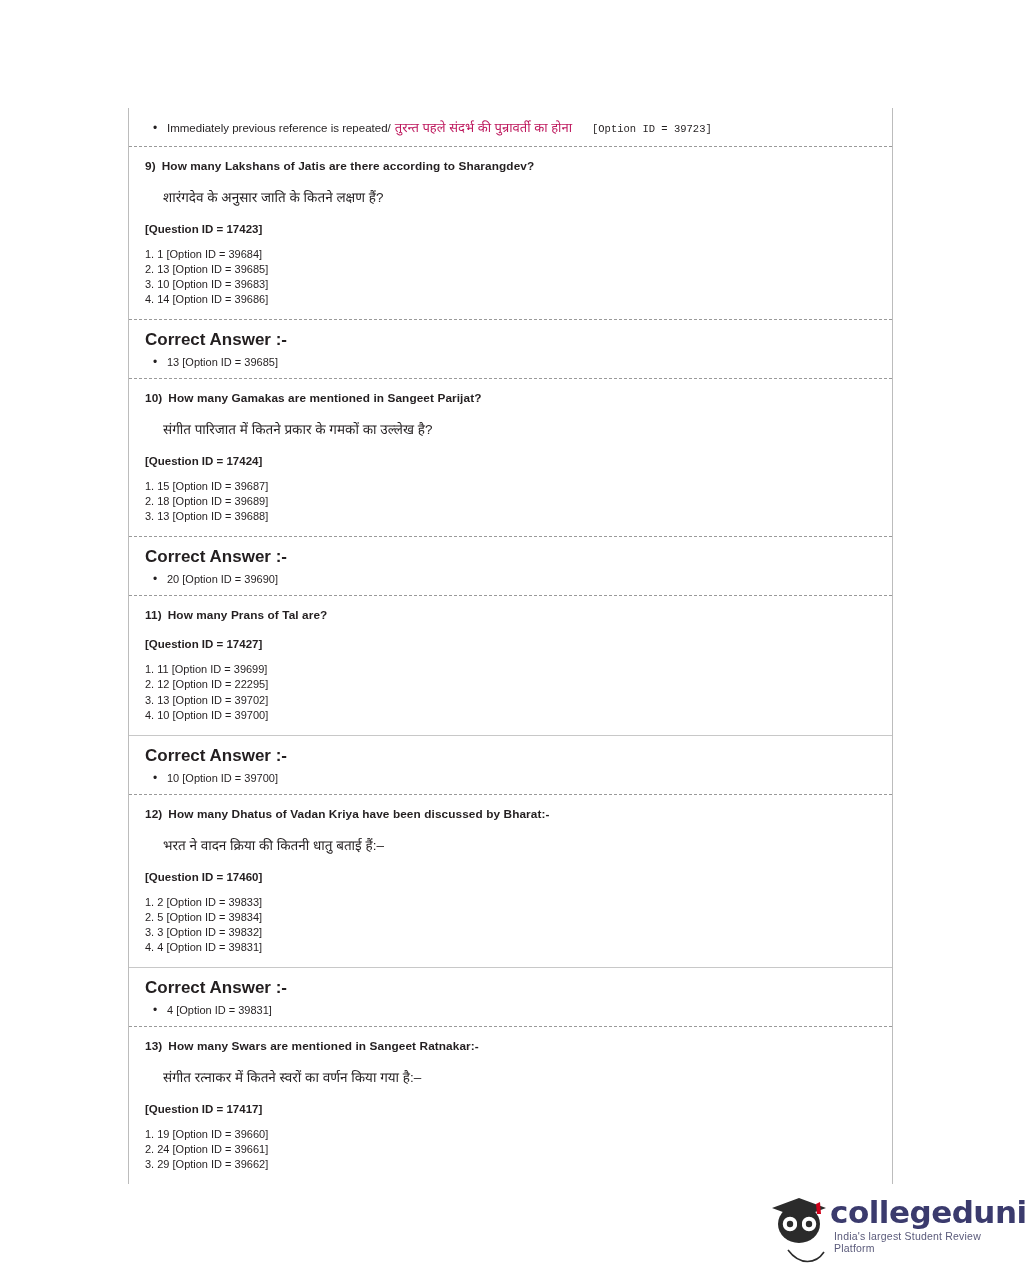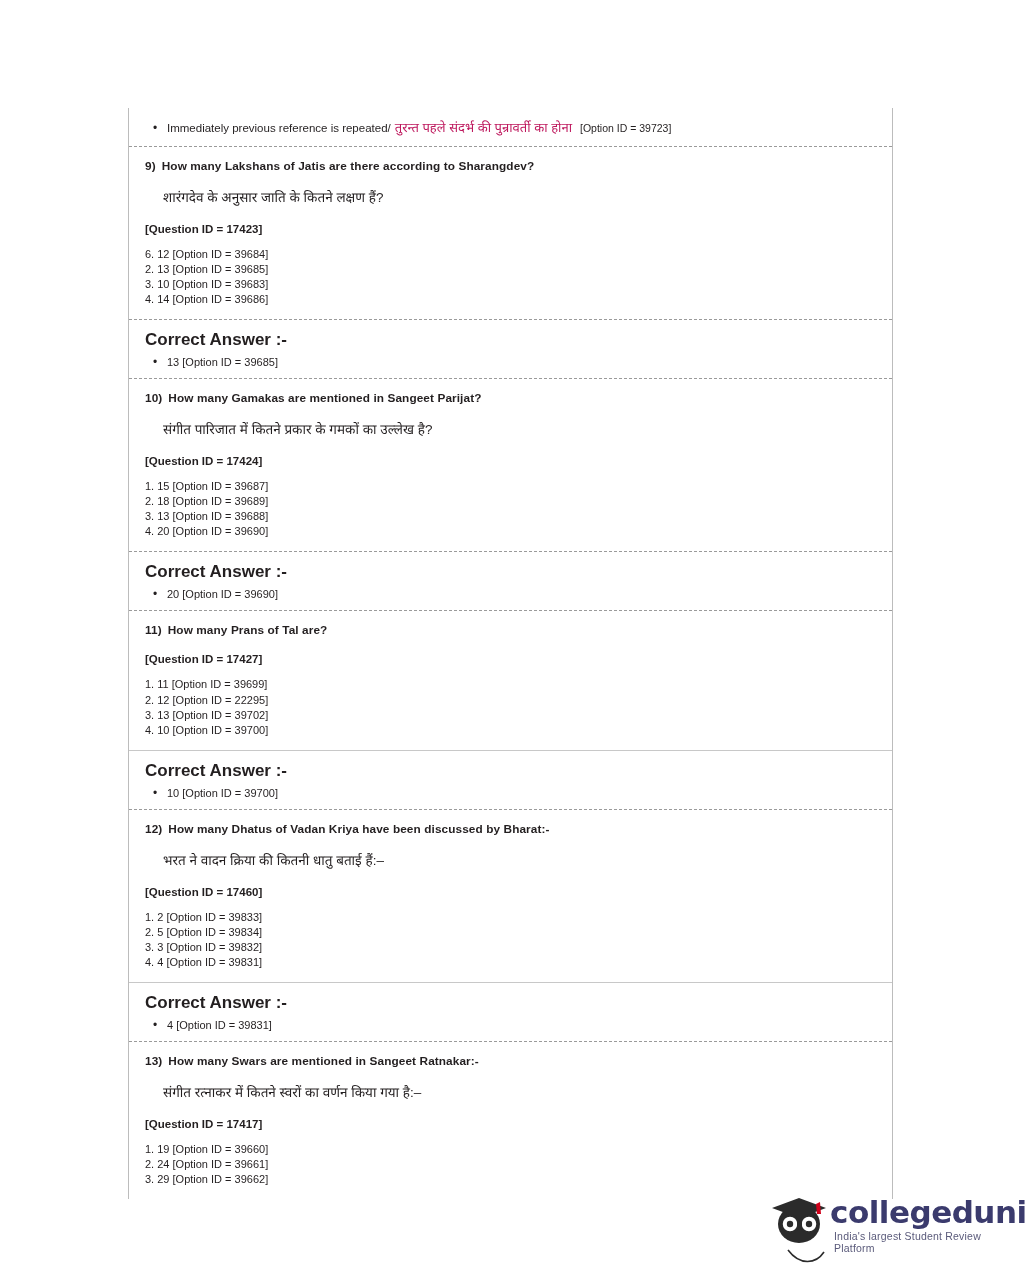"[Option ID = 39723]" .opt-id-inline { font-family: none -> Liberation Mono, monospace; margin-left: 8px -> 20px }
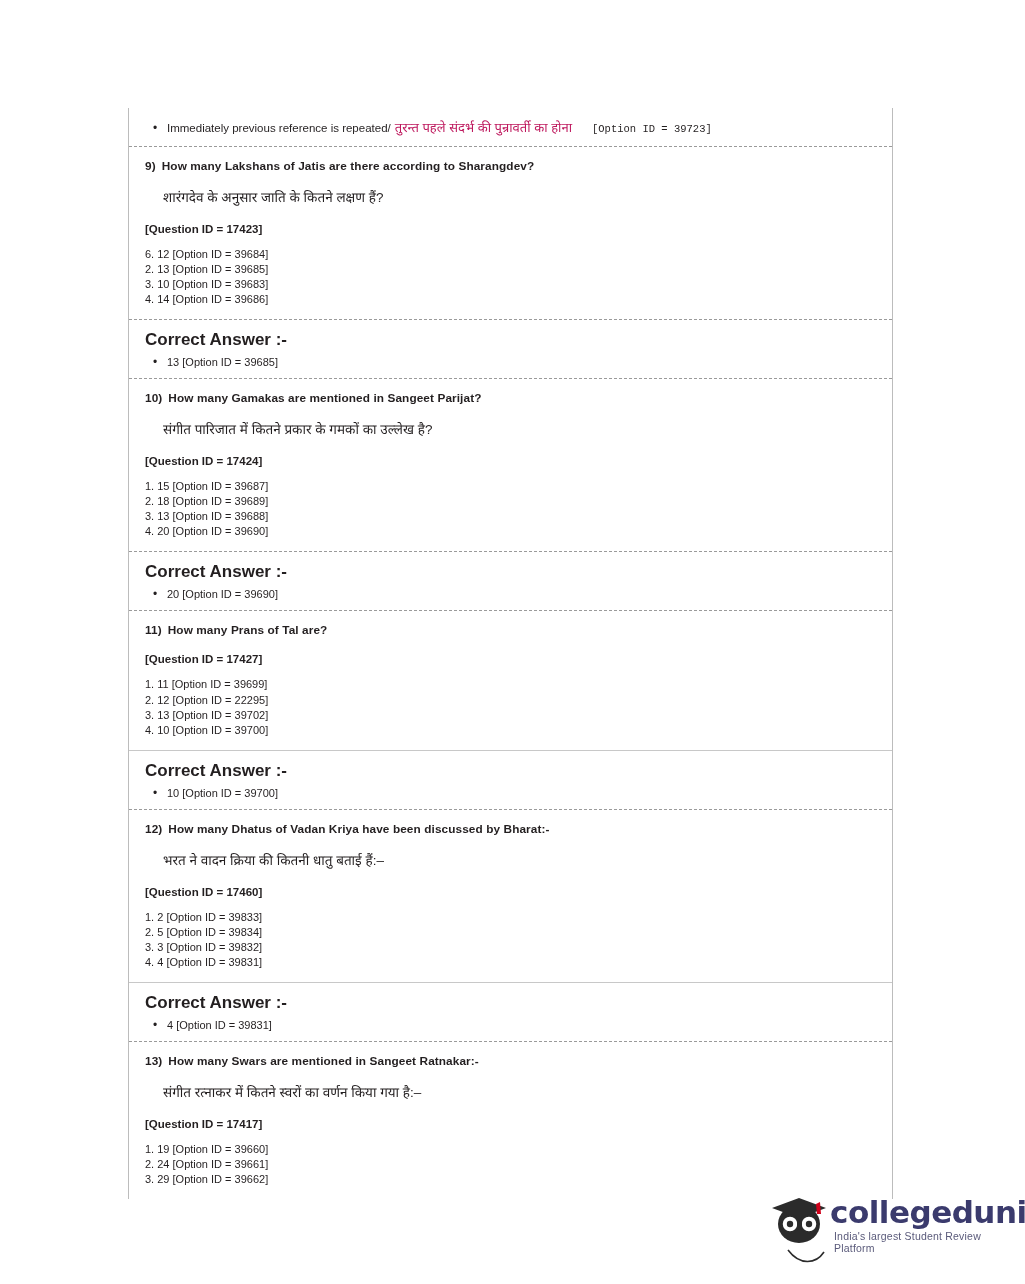"6. 12 [Option ID =" li { text: 6. 12 -> 1. 1 }
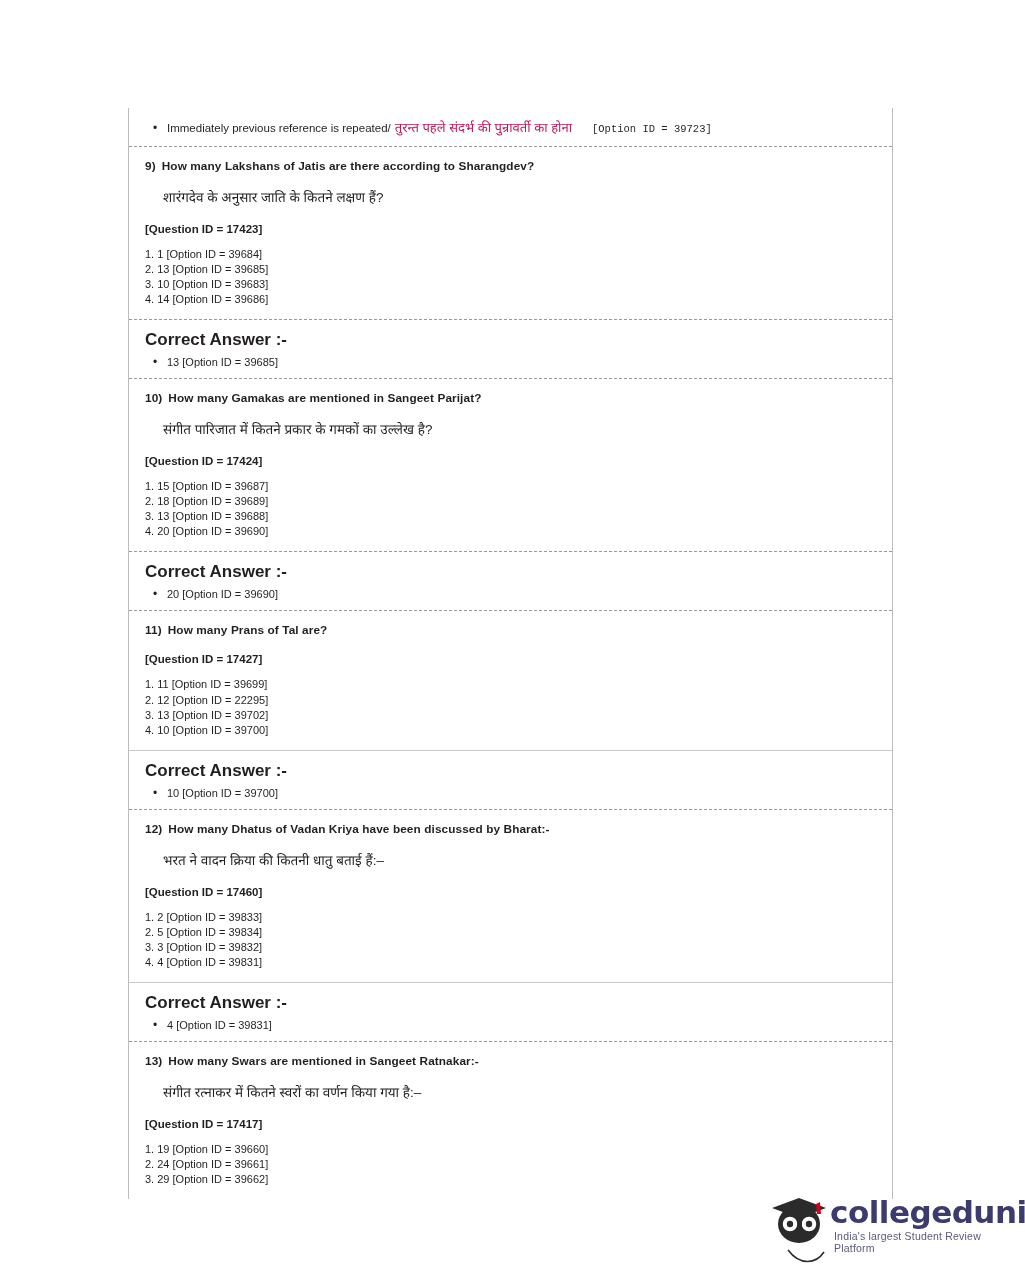"4. 20 [Option ID =" li { html: <li>4. 20 [Option ID = 39690]</li> -> none }
